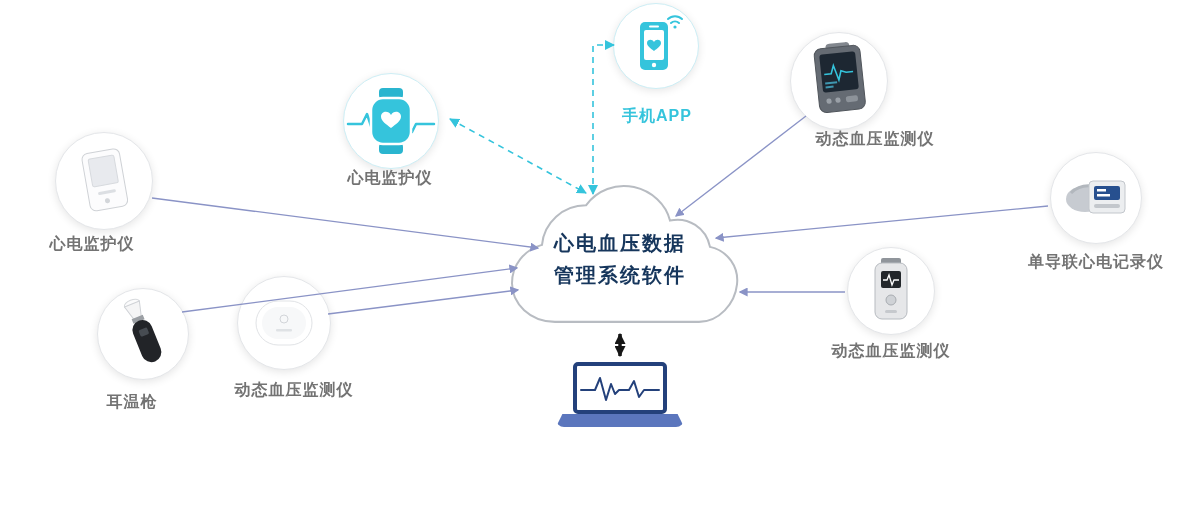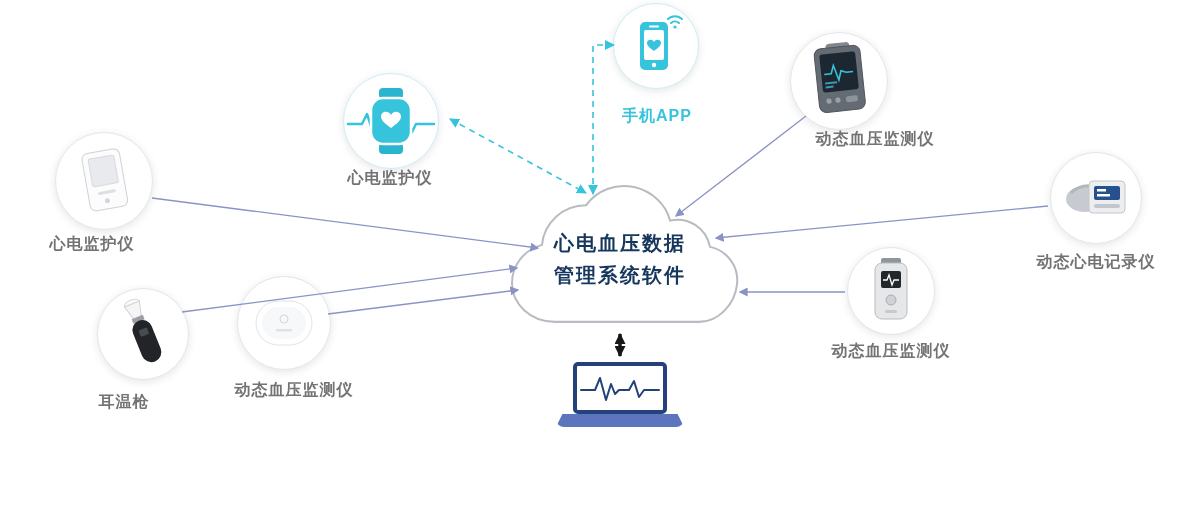"动态心电记录仪" div.label { text: 动态 -> 单导联 }
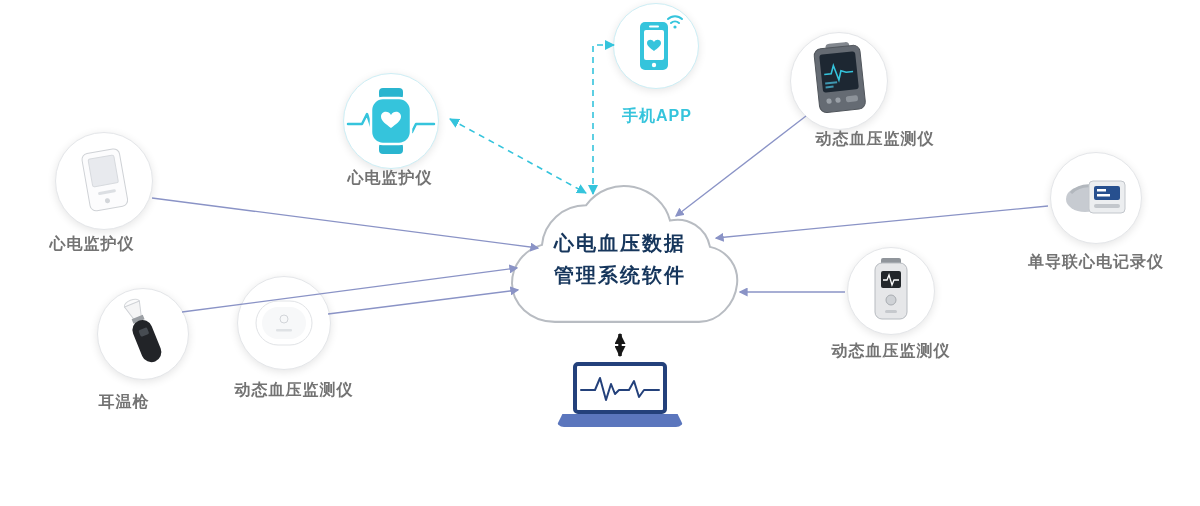"耳温枪" div.label { left: 124px -> 132px }
